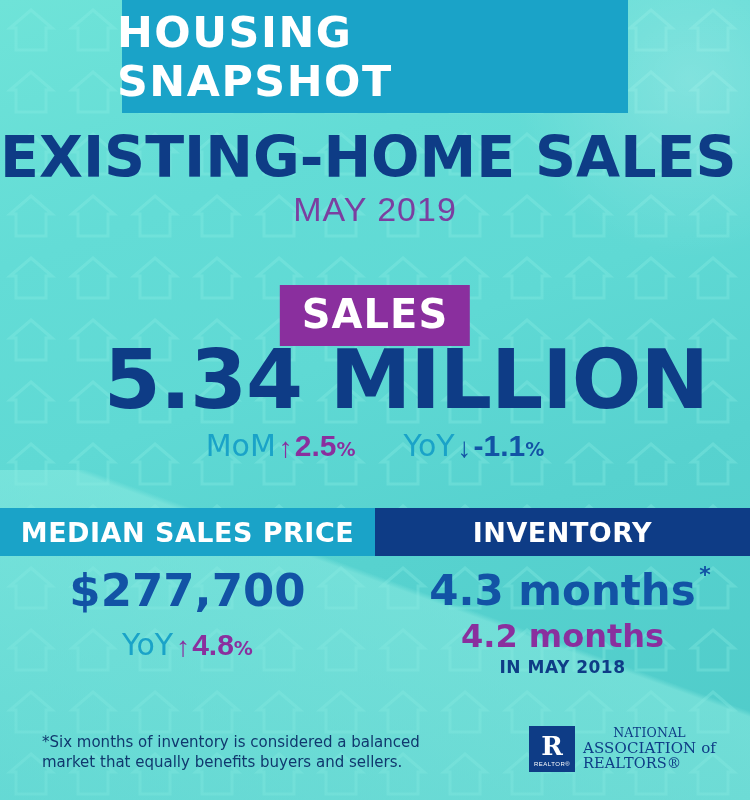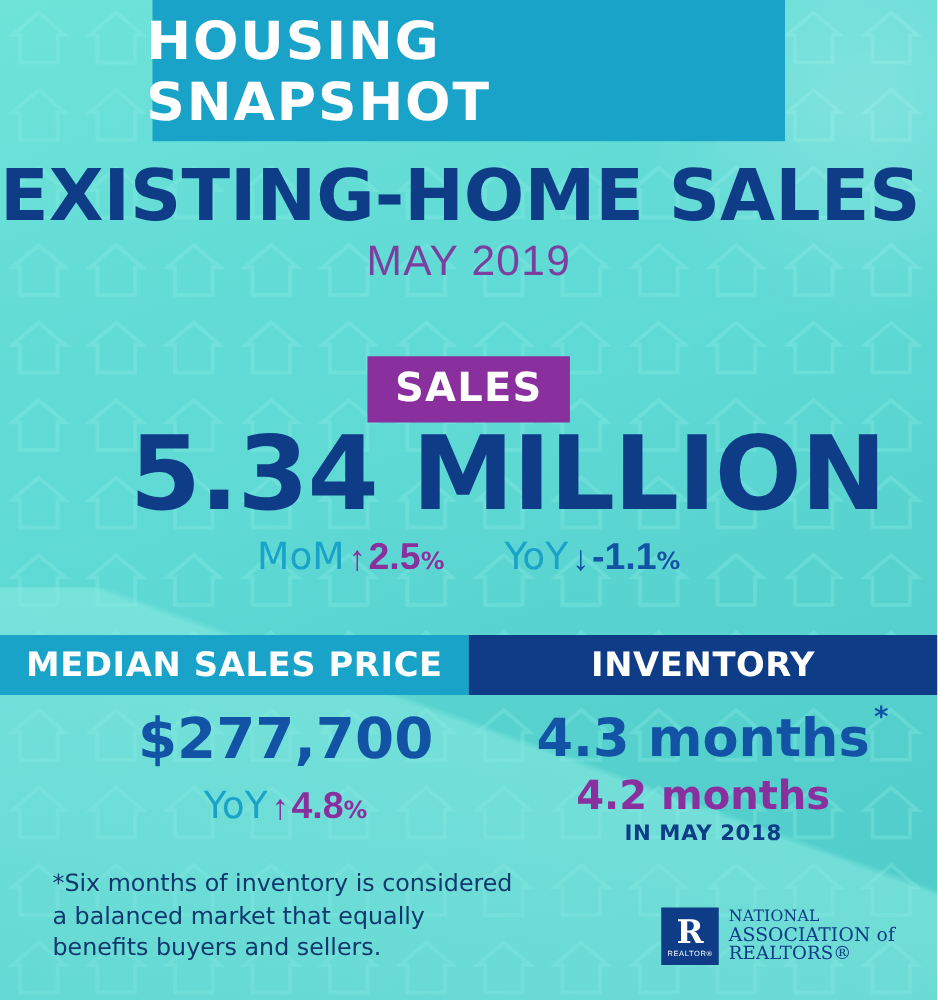"SALES" .sales-badge { font-size: 32px -> 40px }
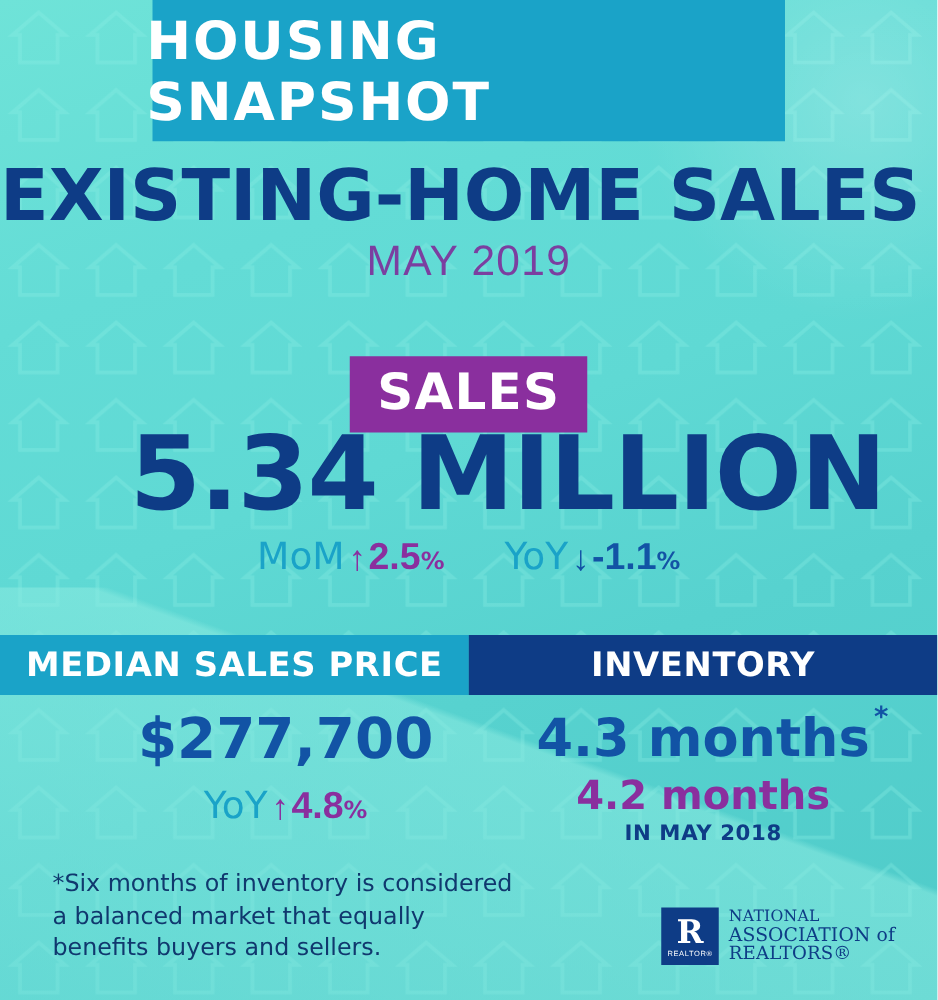"$277,700" .col.left { padding-left: 41px -> none }
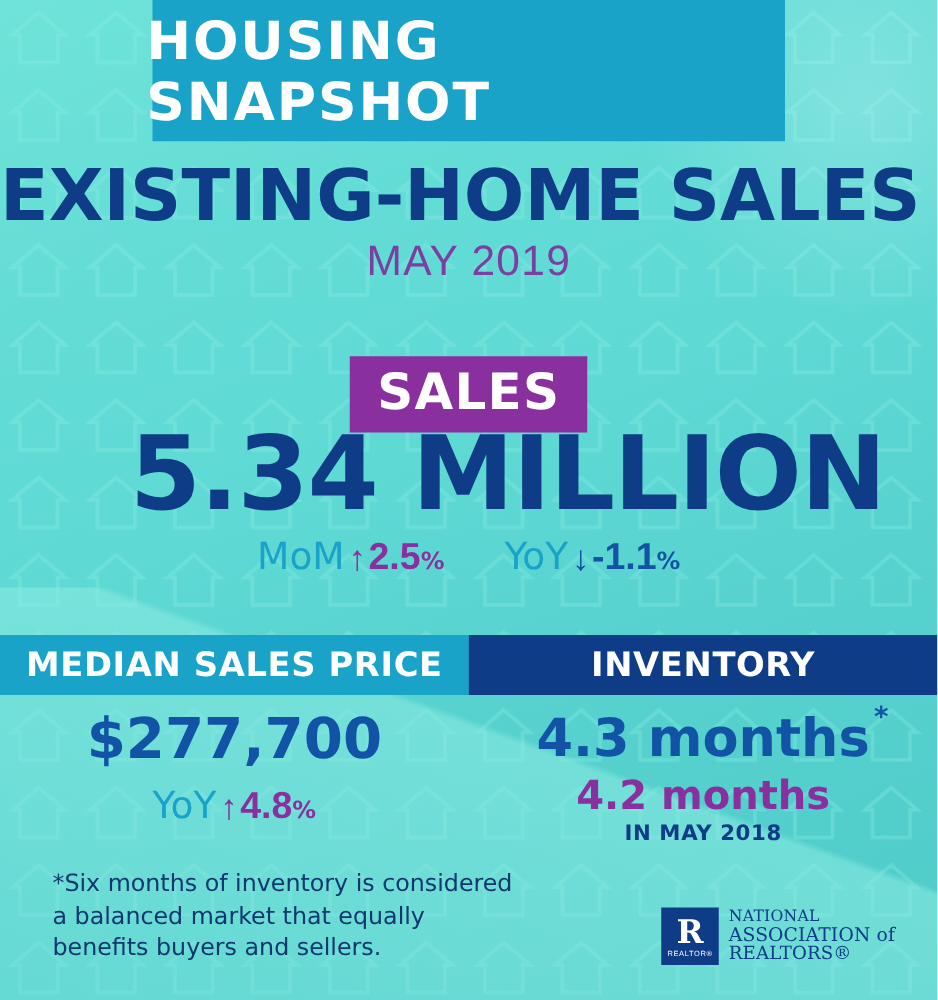"*Six months of inventory is" .footnote { font-size: 19px -> 15px }
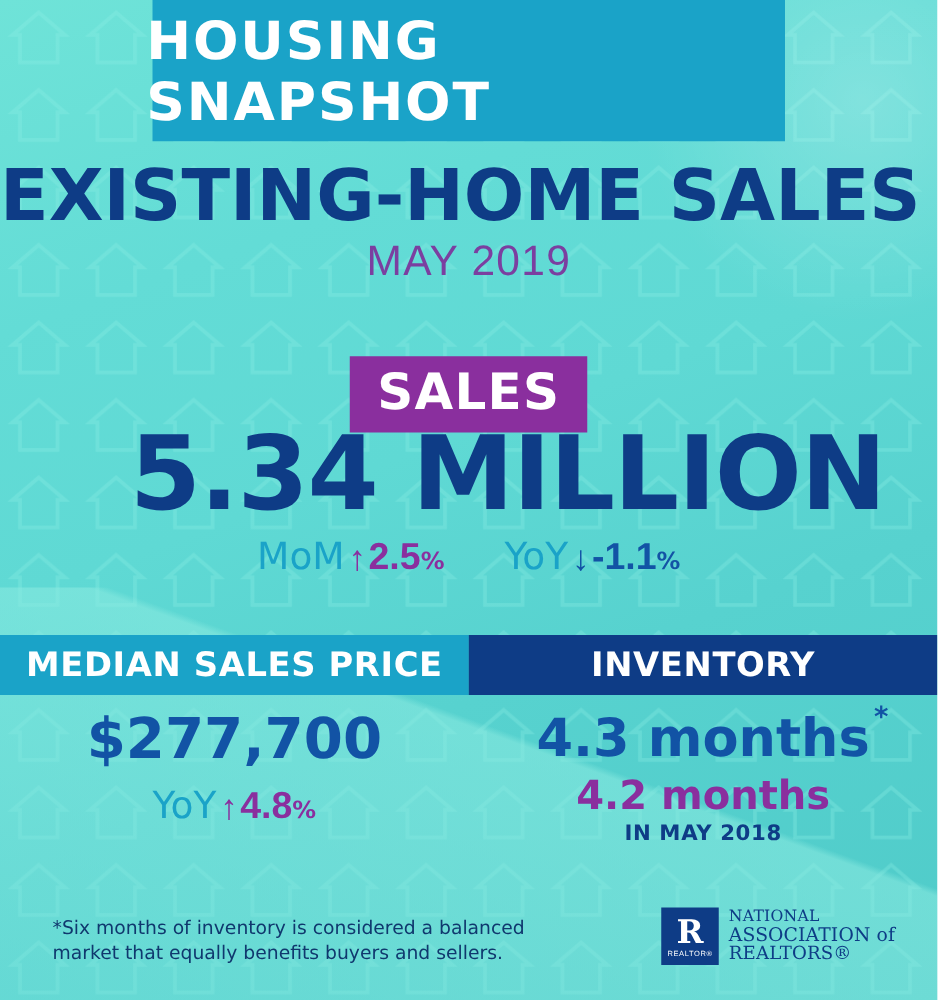"NATIONAL" .logo-text .l1 { text-align: none -> center }
